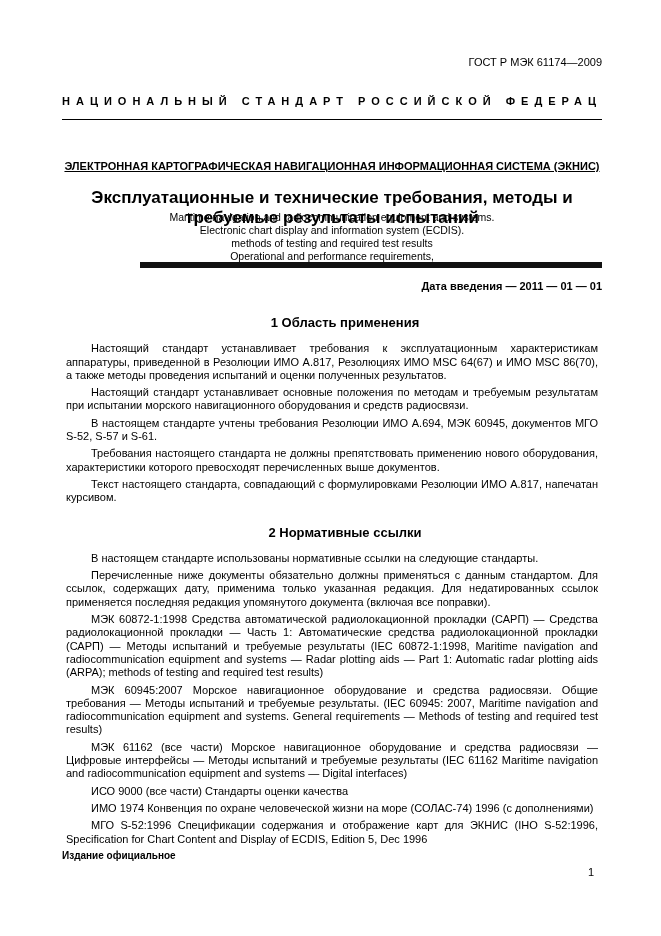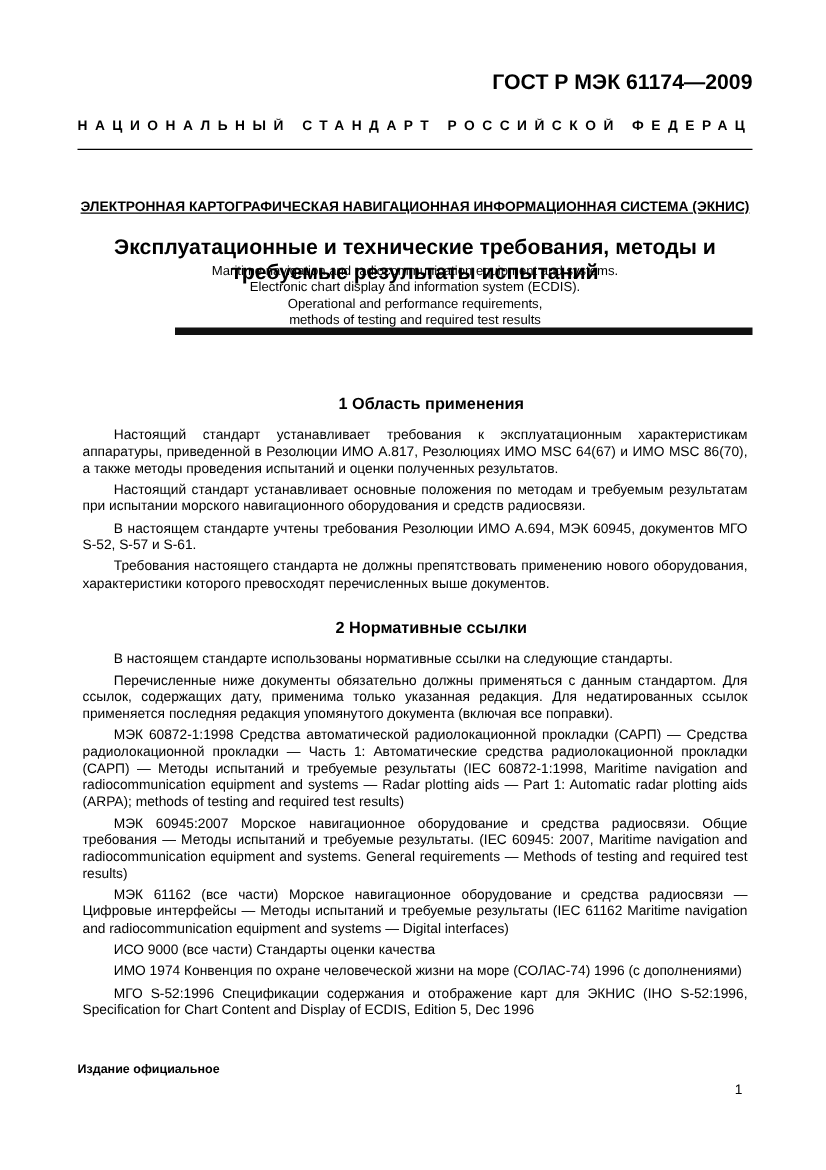"ГОСТ Р МЭК 61174—2009" .doc-number { font-size: 17px -> 11px; font-weight: bold -> normal }
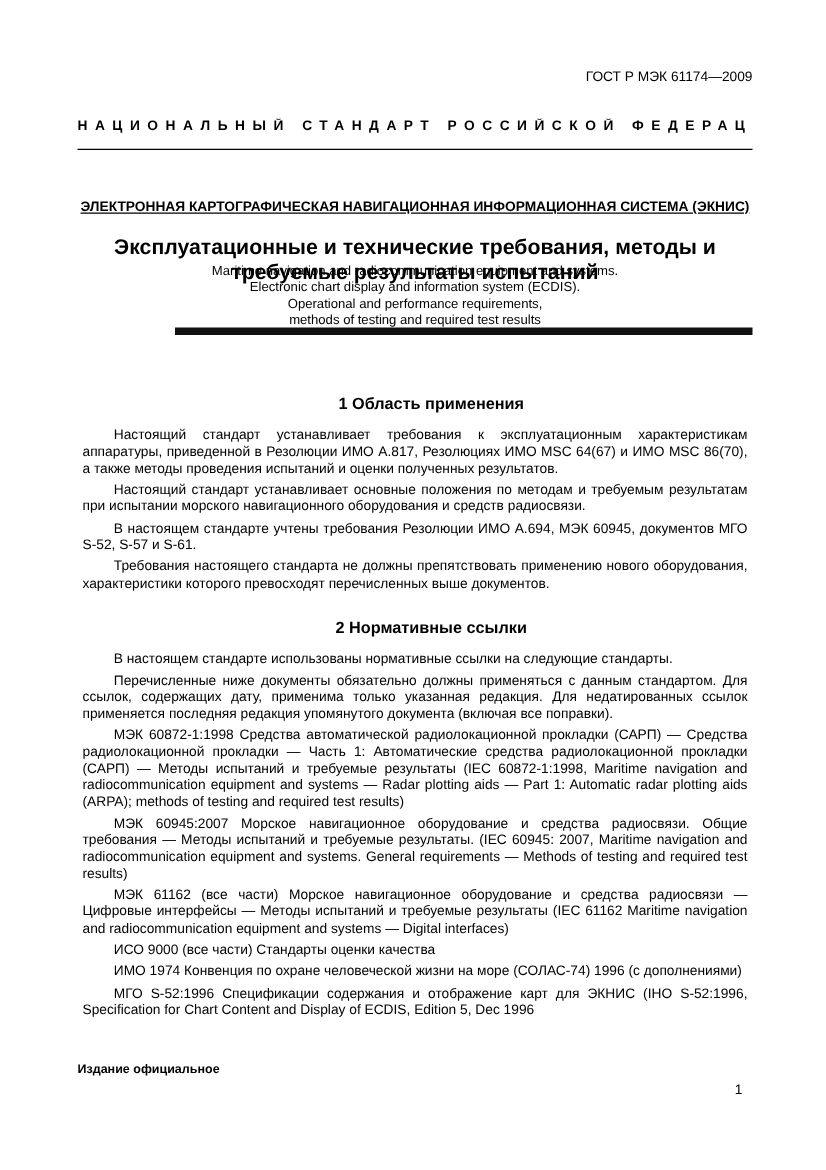"Operational and performance" div { order: before "methods of testing and required" -> after "methods of testing and required" }
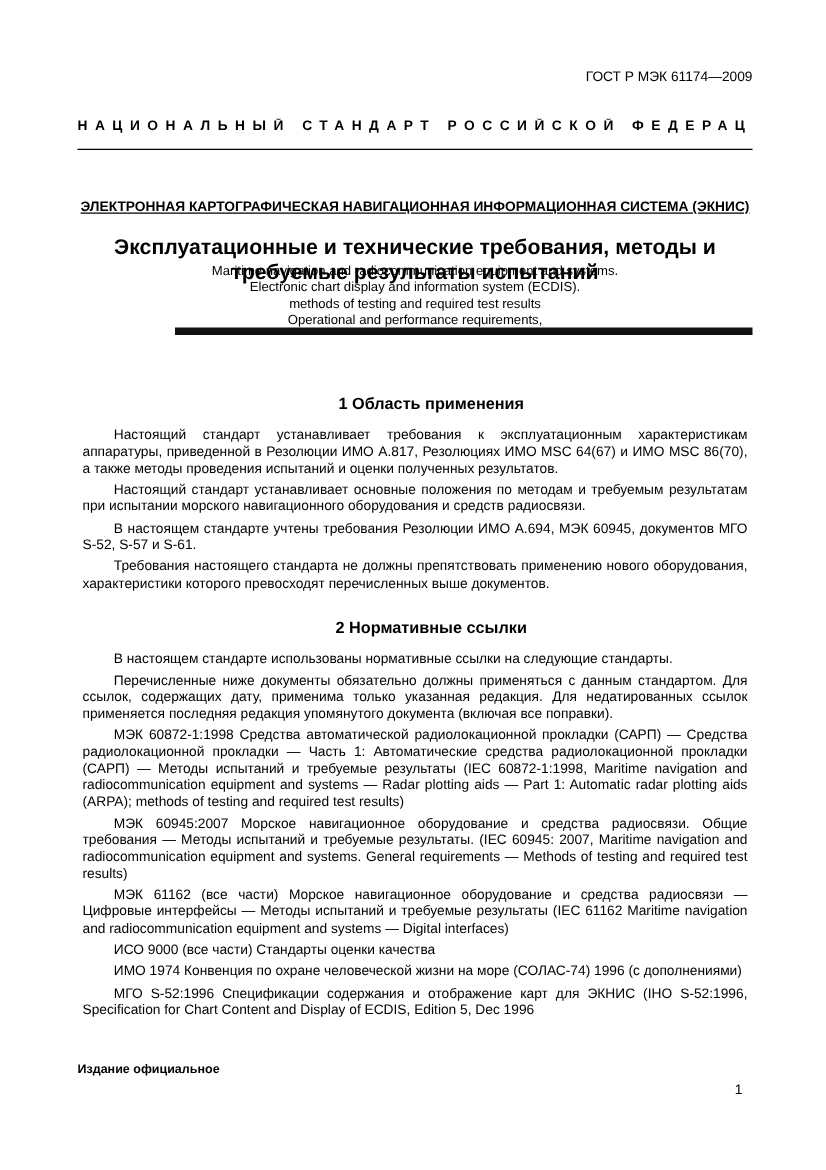"Дата введения — 2011 —" div.date-line { html: none -> <div>Дата введения — 2011 — 01 — 01</div> }
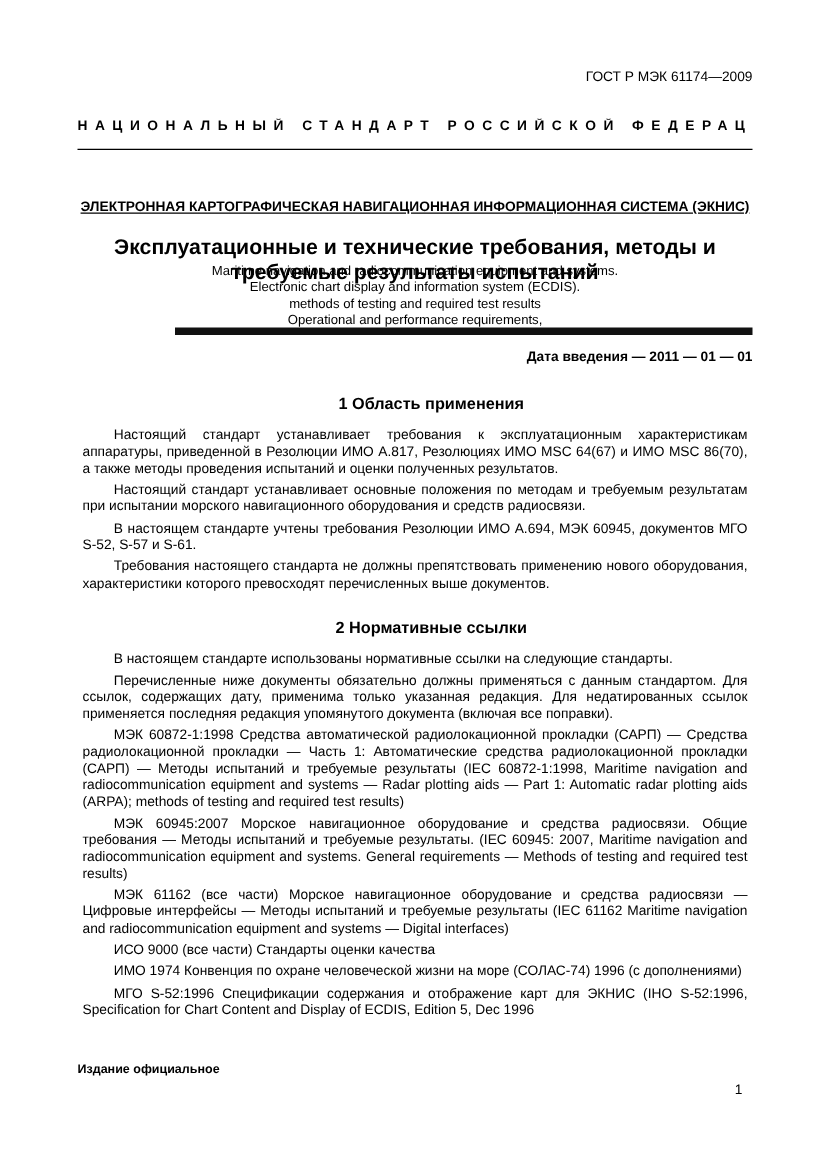"Текст настоящего стандарта, совпадающий" p { html: none -> <p>Текст настоящего стандарта, совпадающий с формулировками Резолюции ИМО А.817, напечатан курсивом.</p> }
